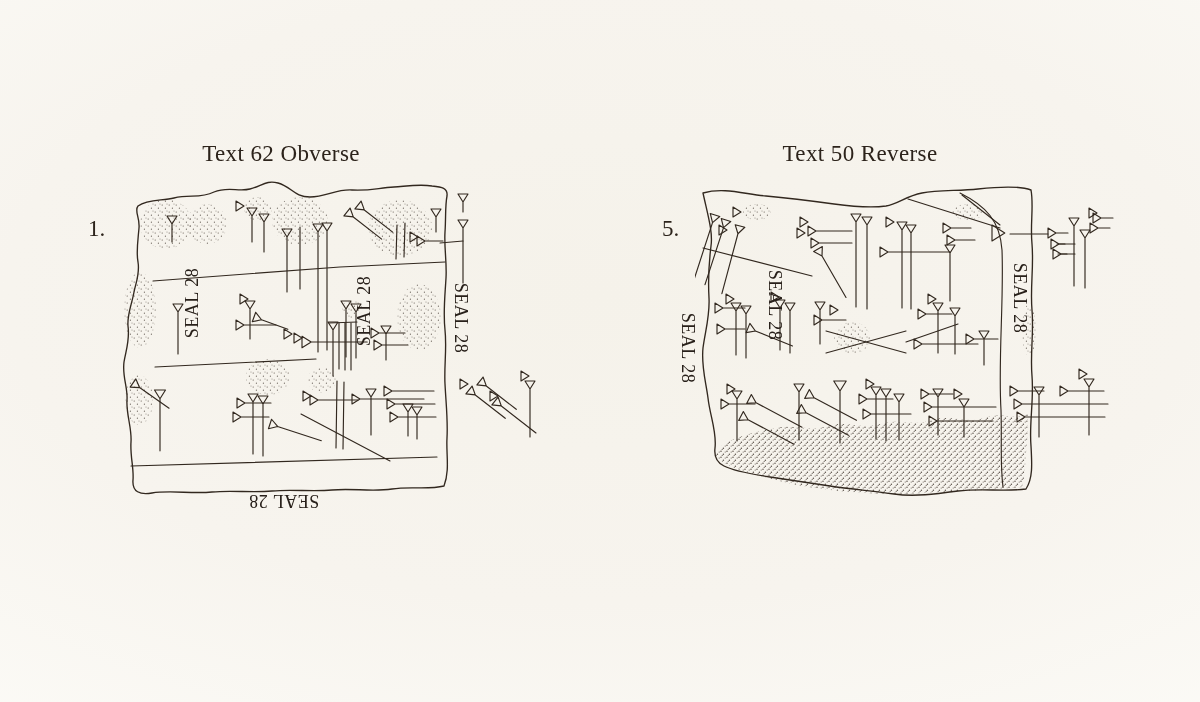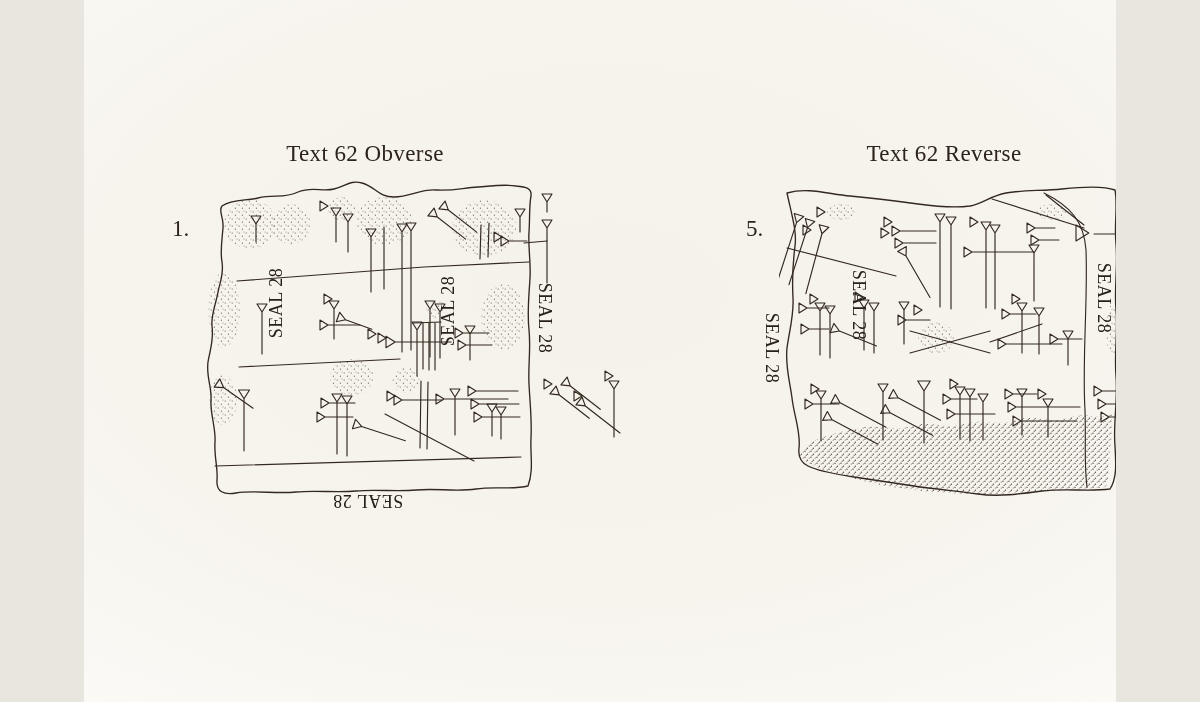"Text 62 Obverse" .page { width: 1032px -> 1200px }
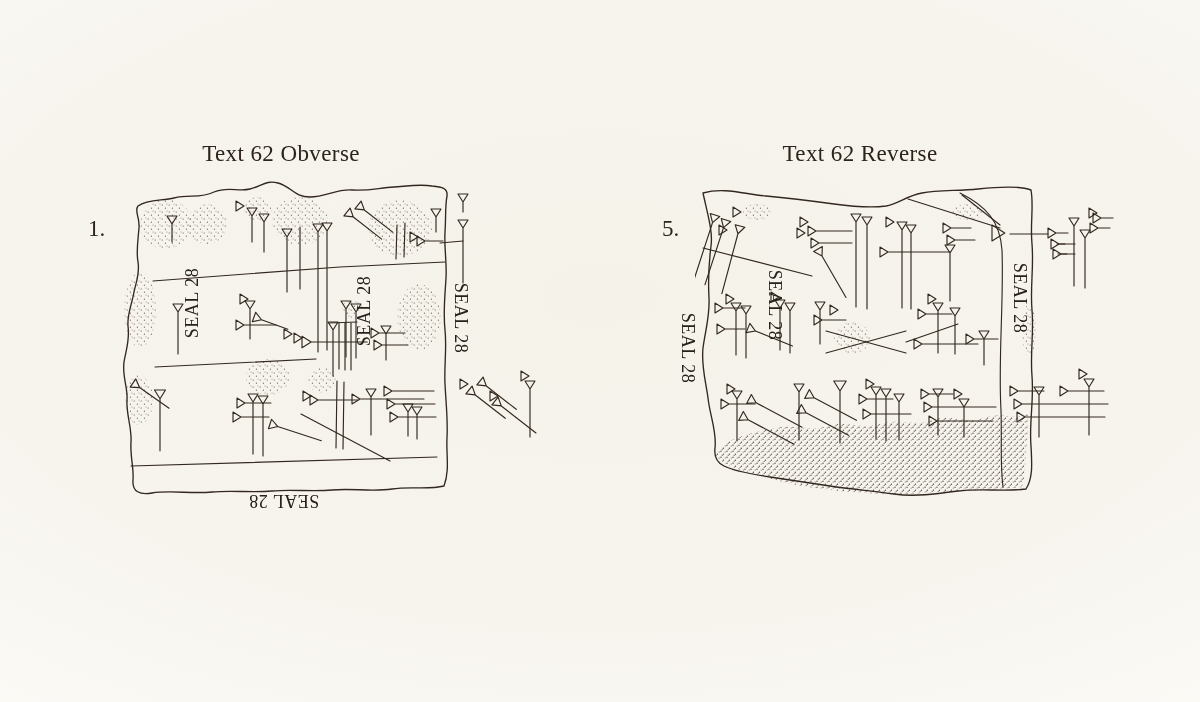"Text 62 Reverse" div.fig-title { text: 62 -> 50 }
